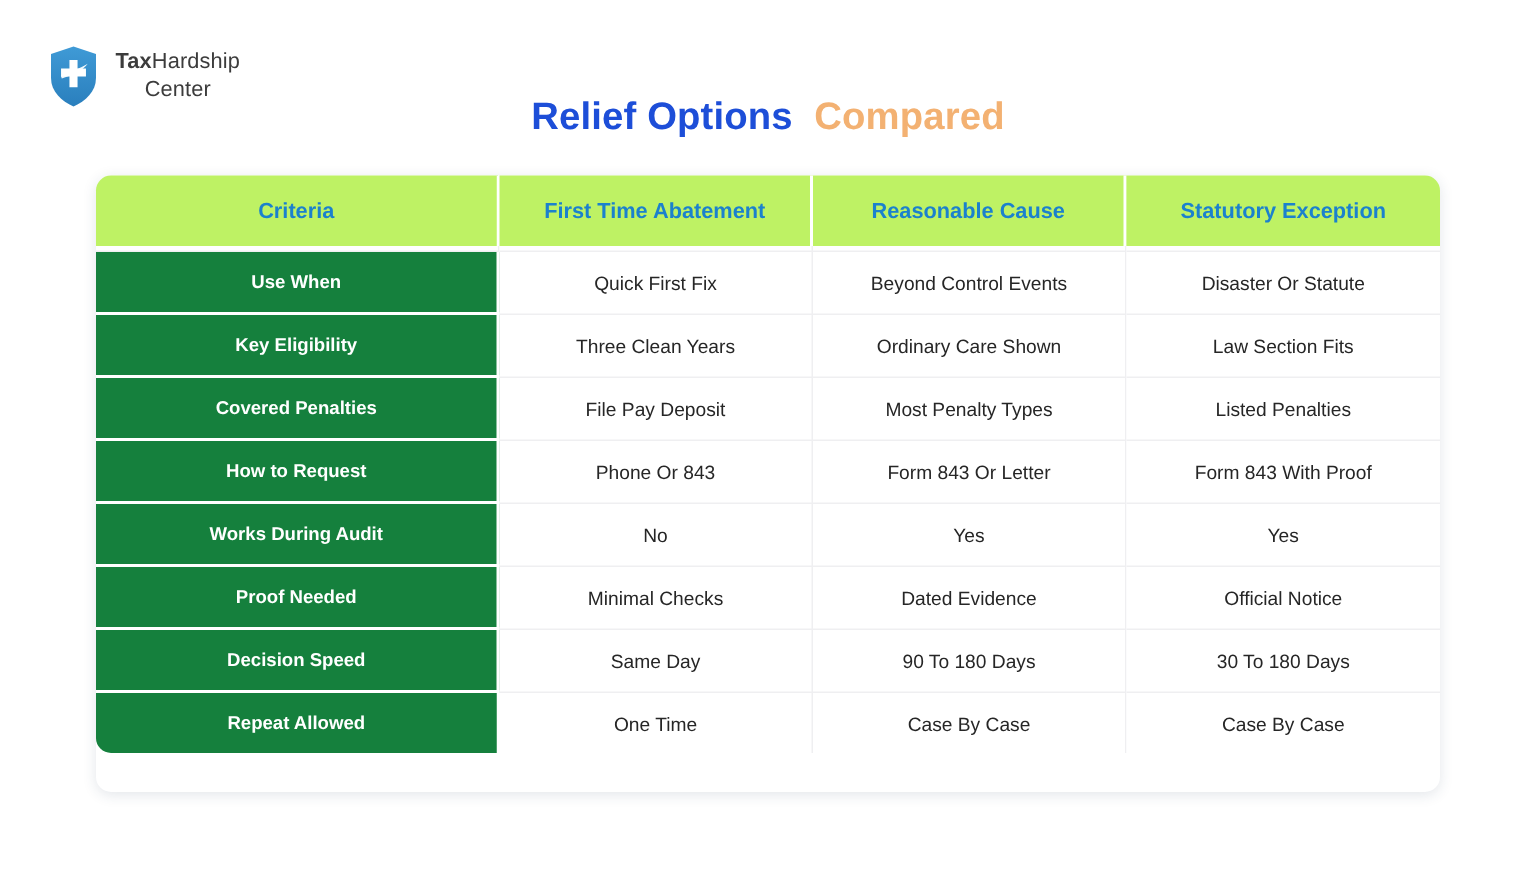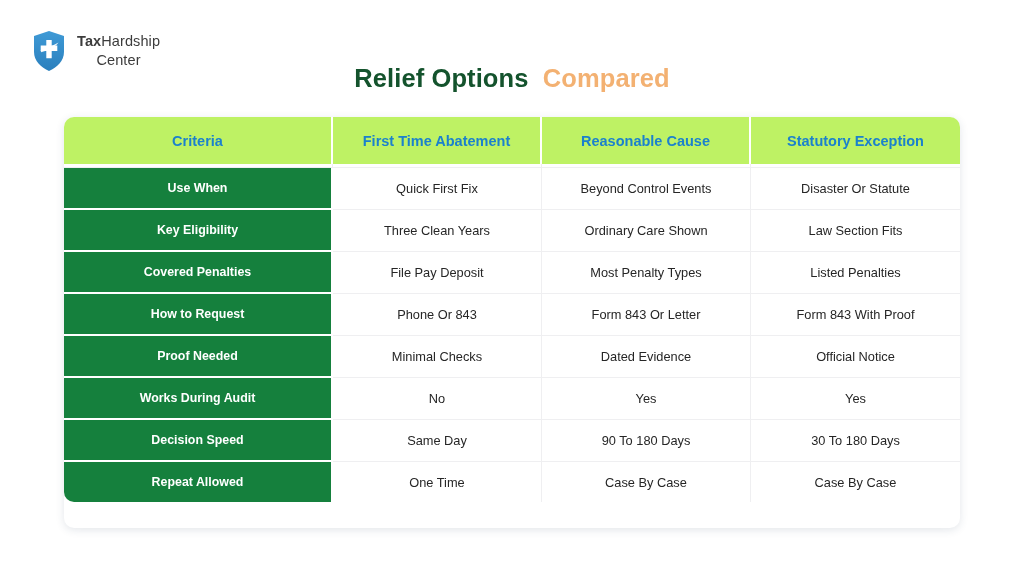"Relief Options" .title-main { color: #14532d -> #1d4ed8 }
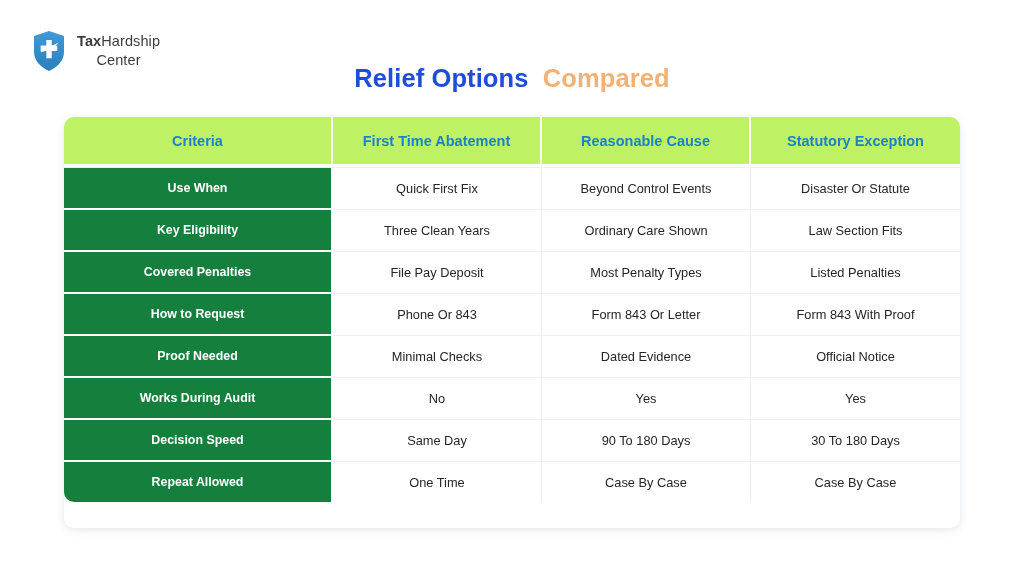"Proof Needed" tr { order: before "Works During Audit" -> after "Works During Audit" }
